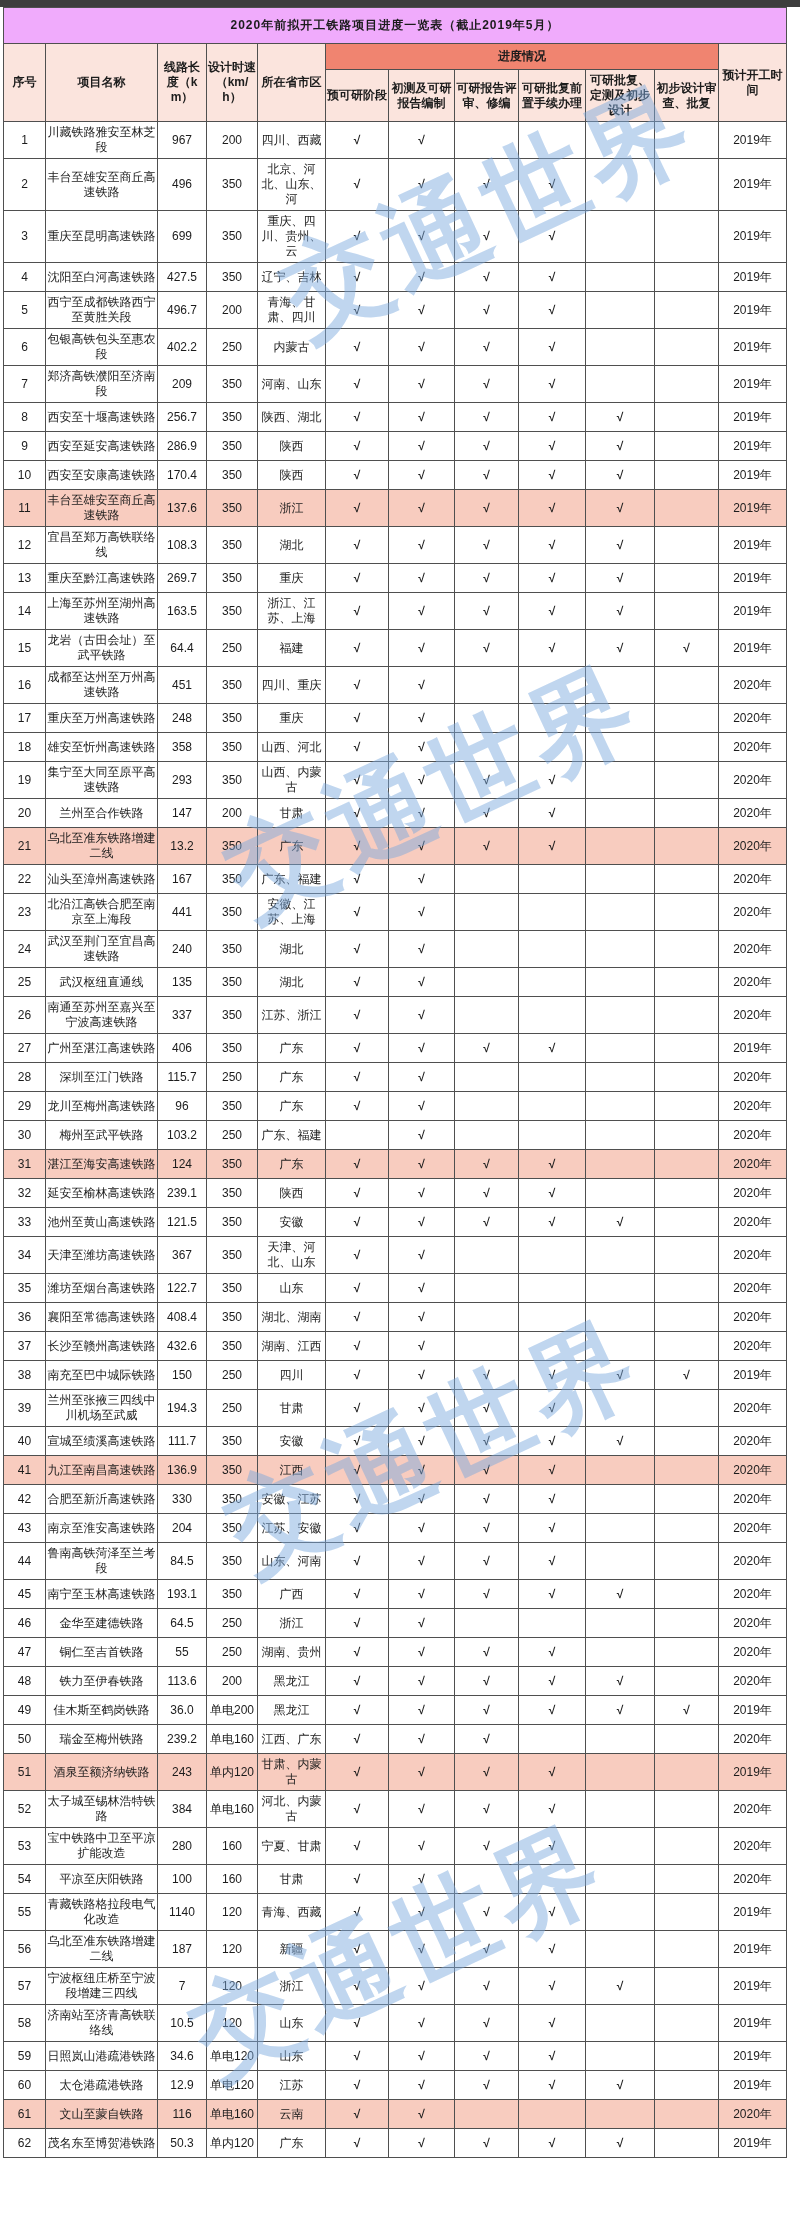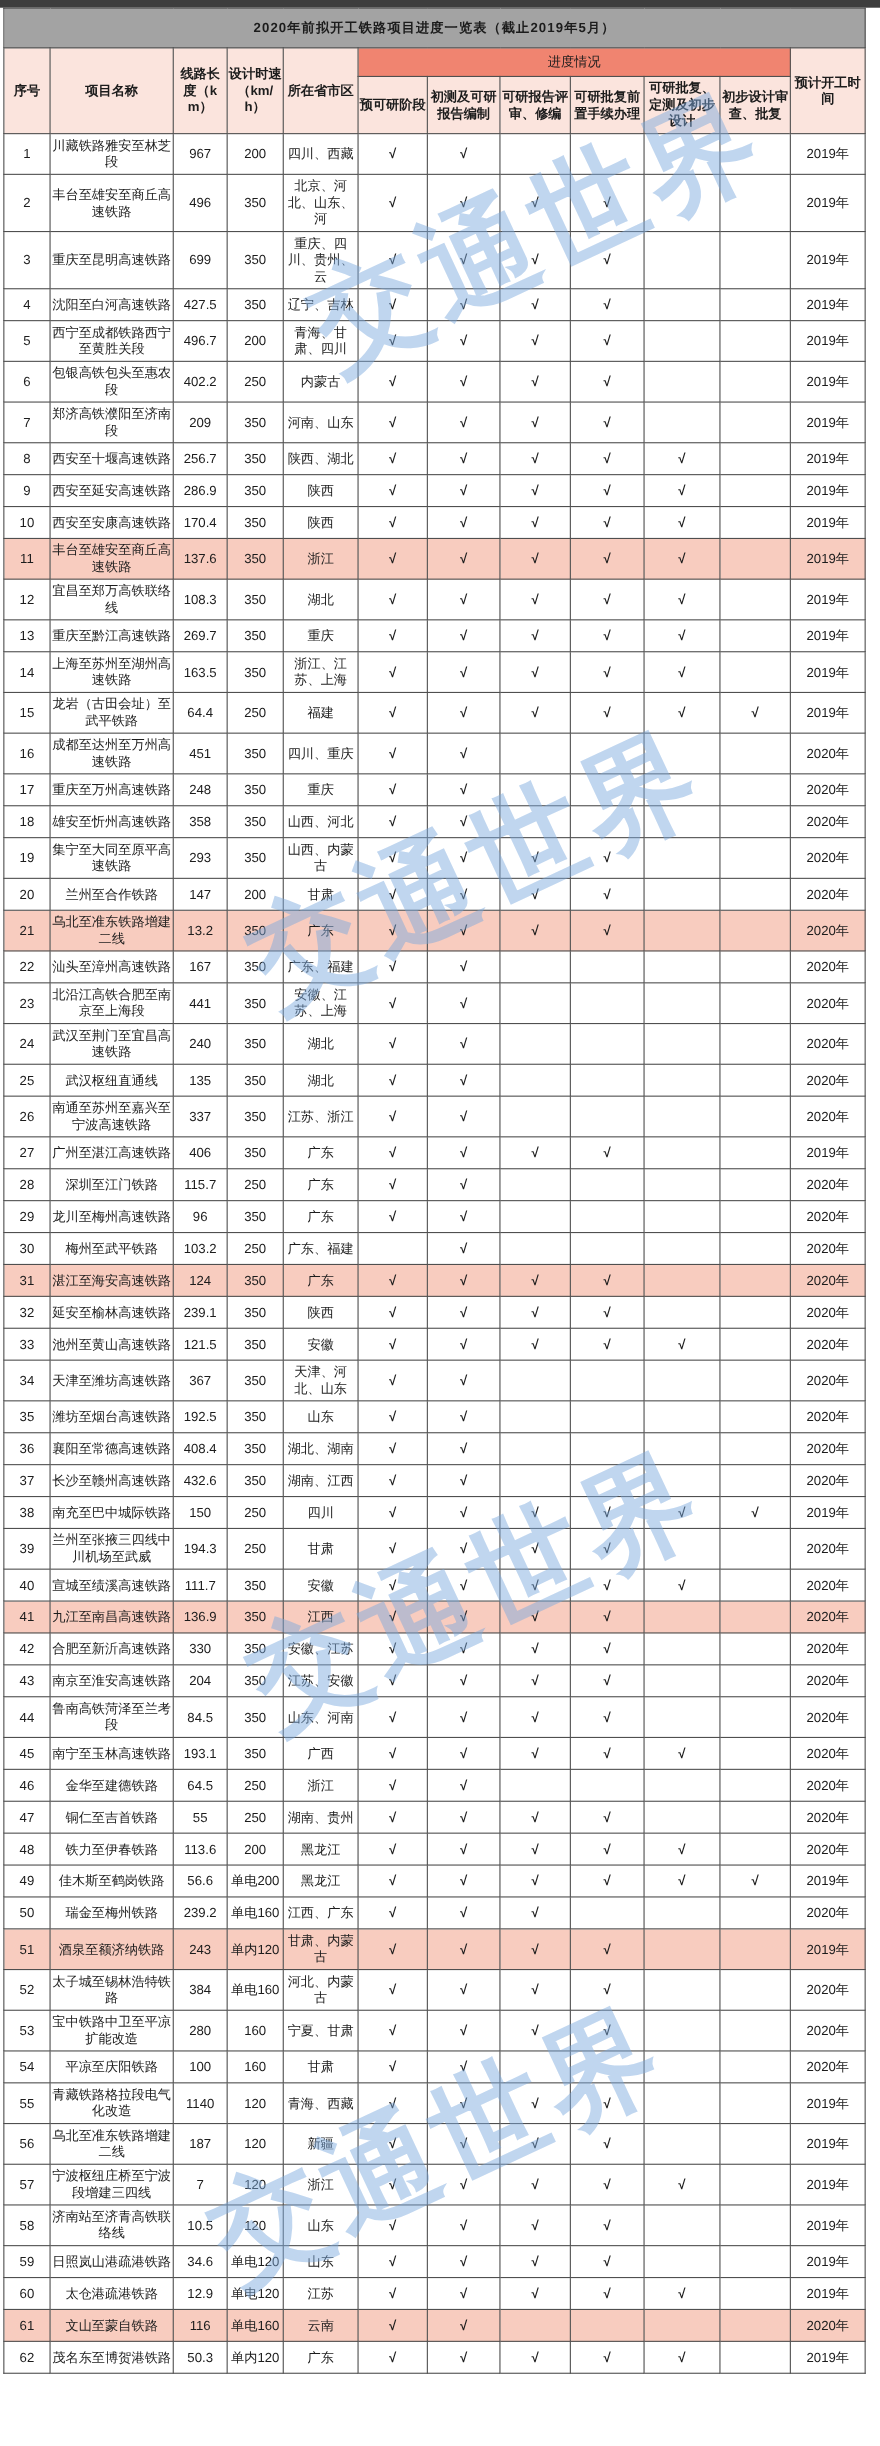"2020年前拟开工铁路项目进度一览表（截止2019年5月）" .title-cell { background: #a3a3a3 -> #f0abfc }
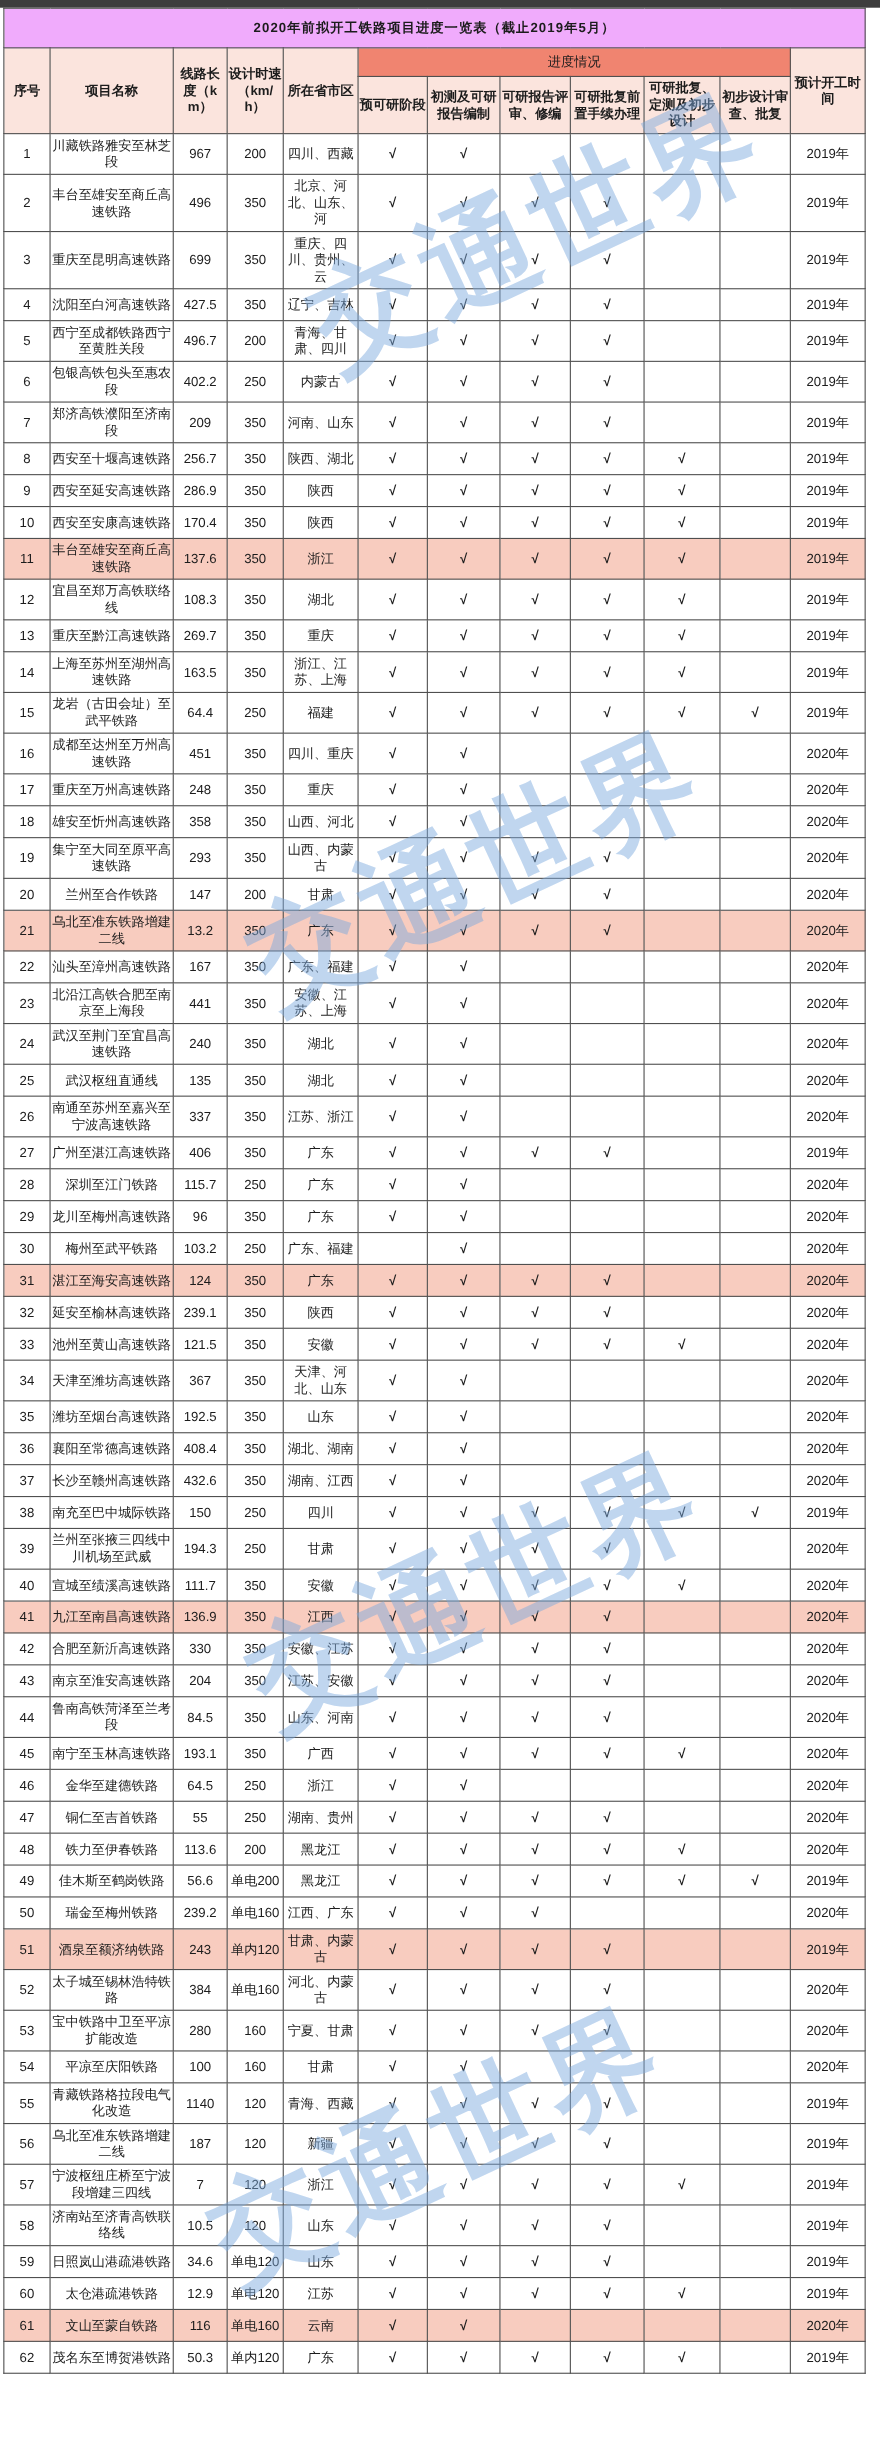"进度情况" .group-cell { font-weight: normal -> bold }
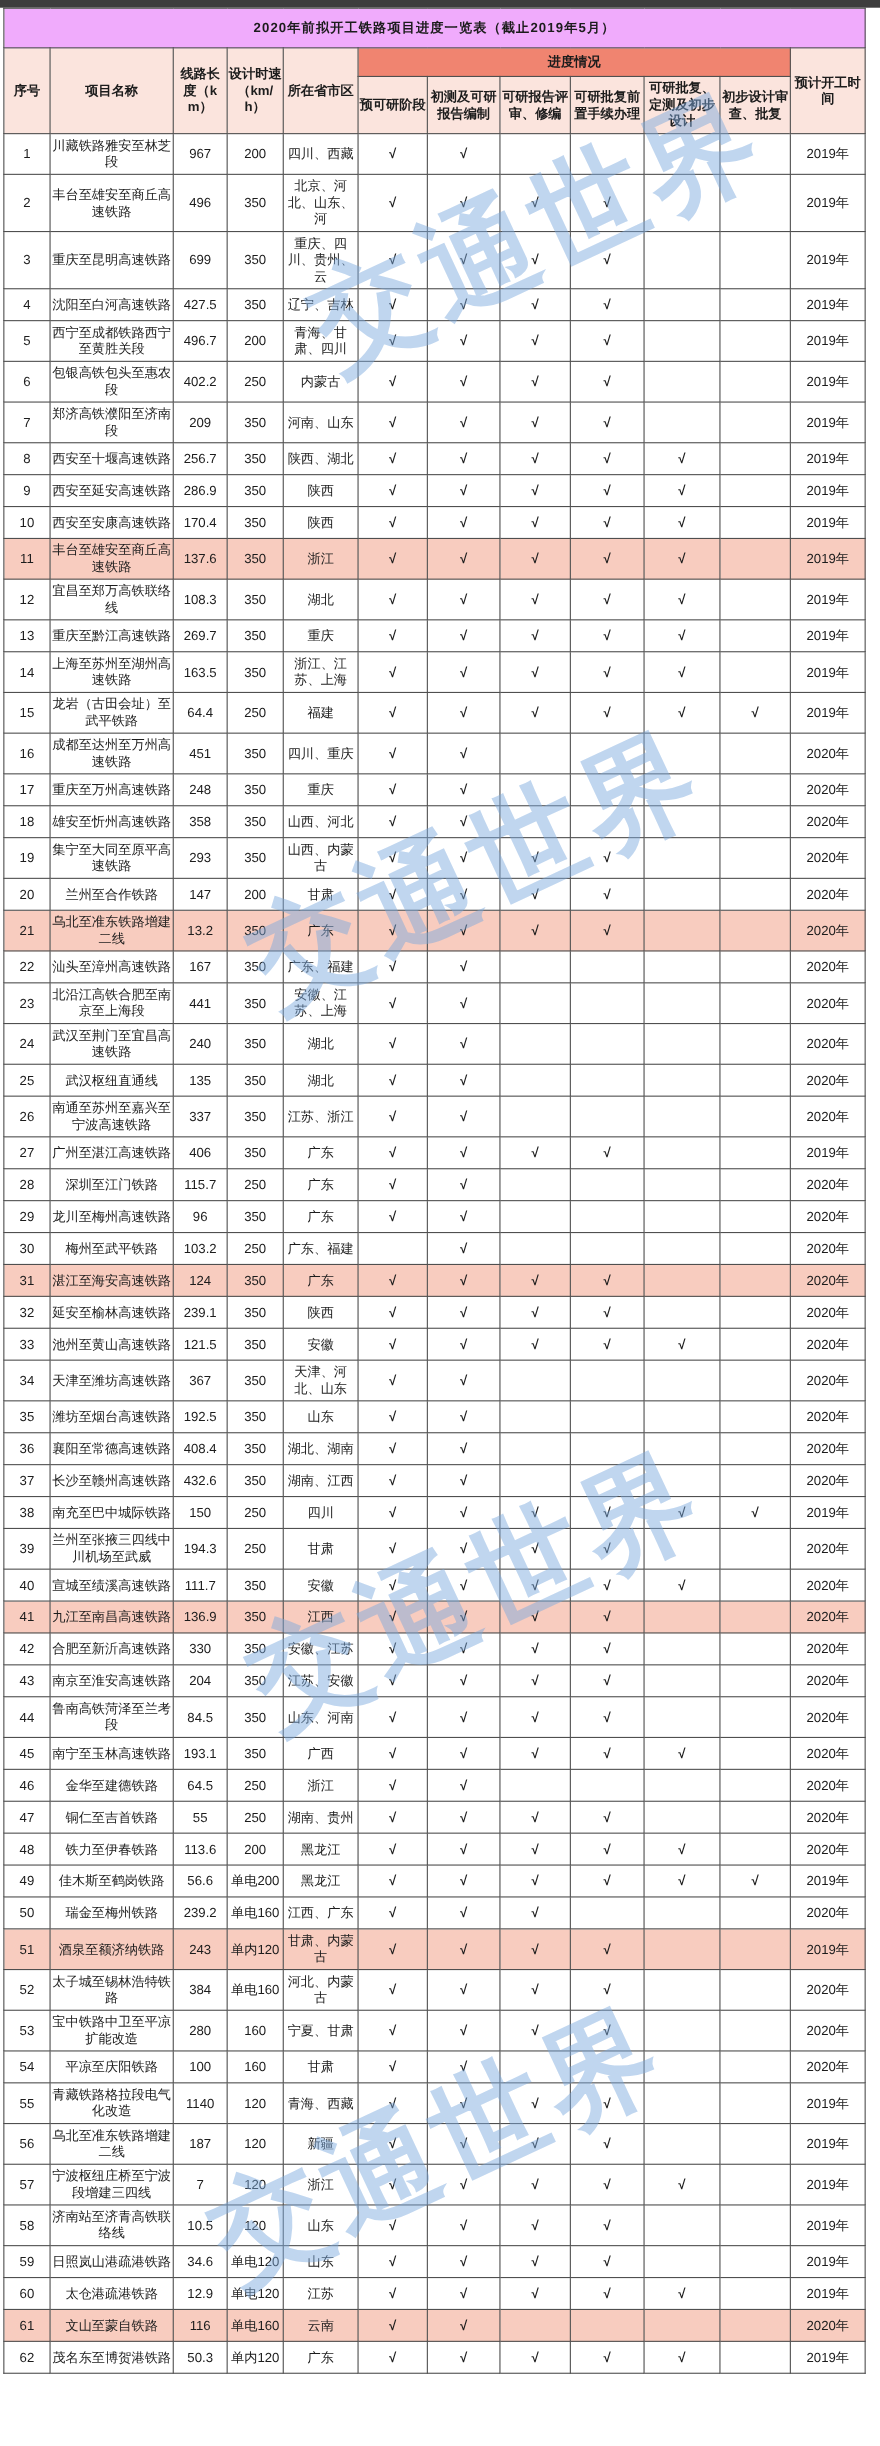"192.5" td { text: 192.5 -> 122.7 }
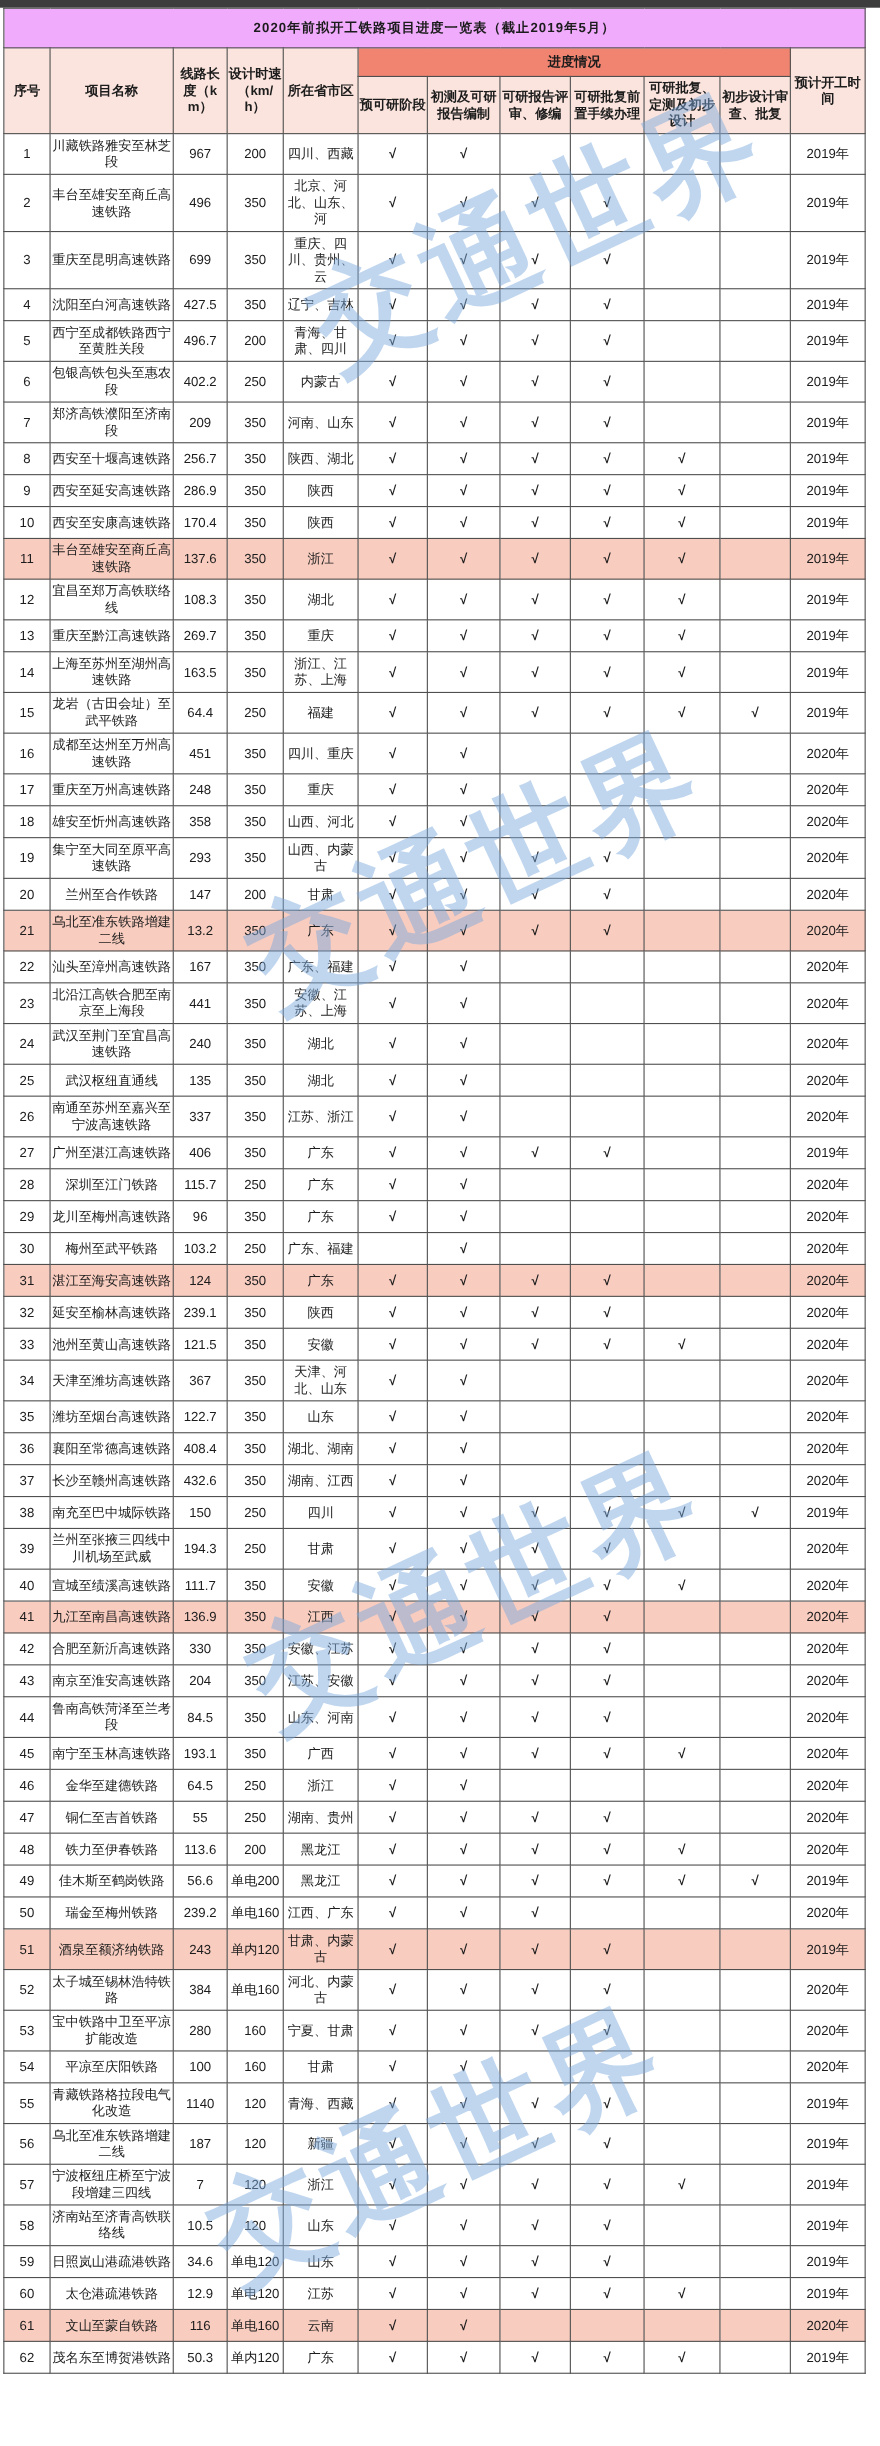"56.6" td { text: 56.6 -> 36.0 }
